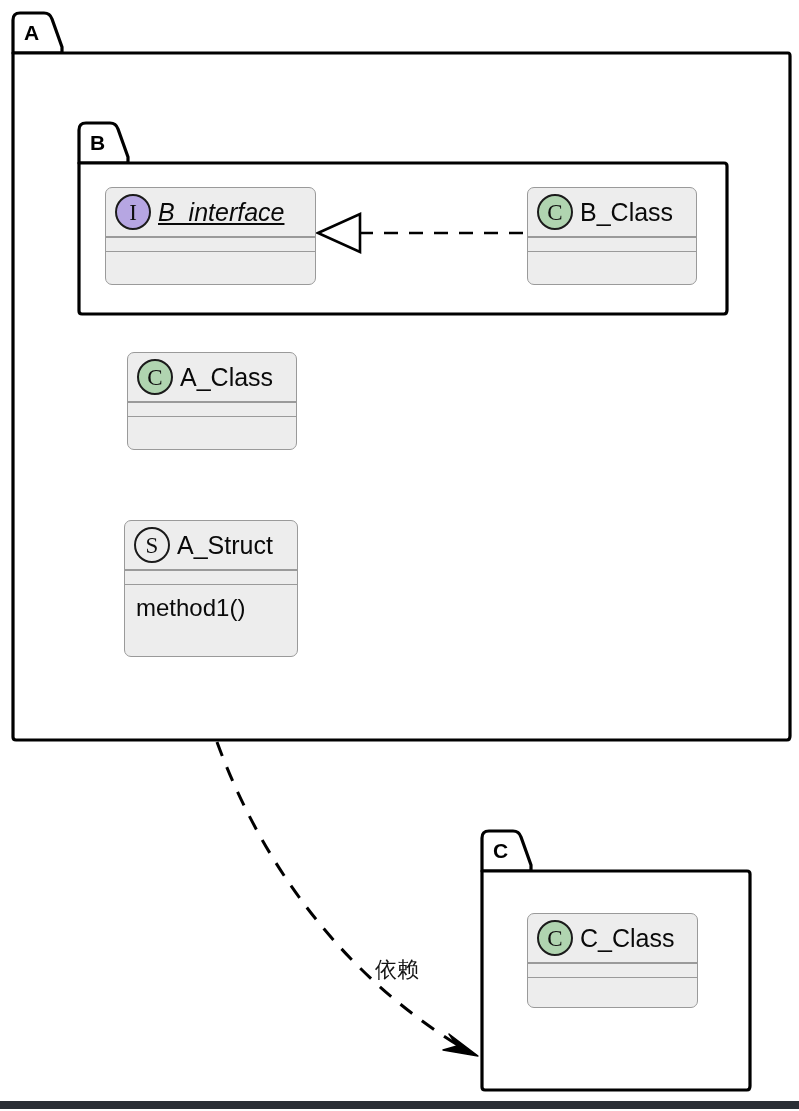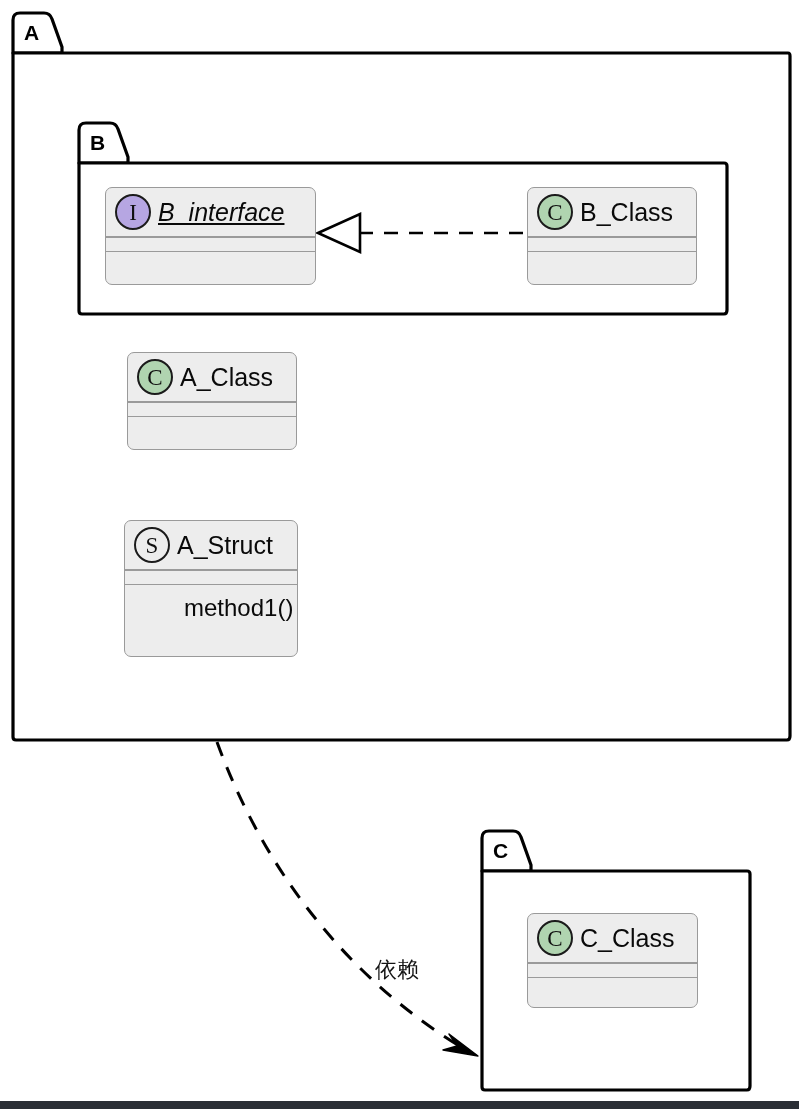"method1()" .uml-compartment { margin-left: 48px -> none }
